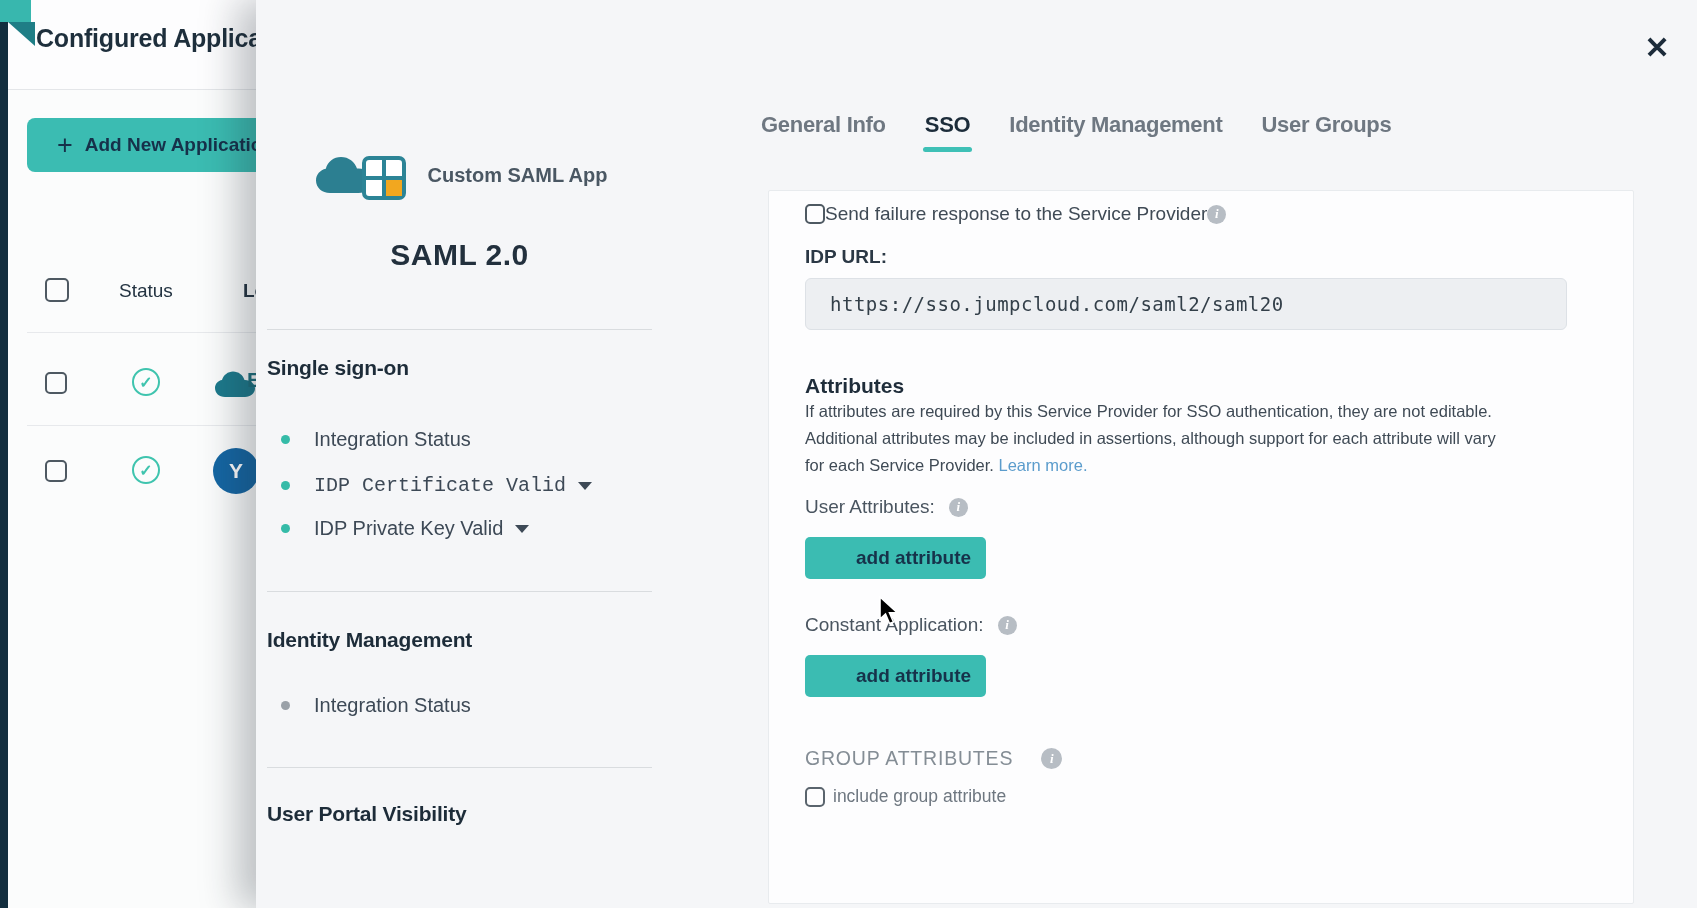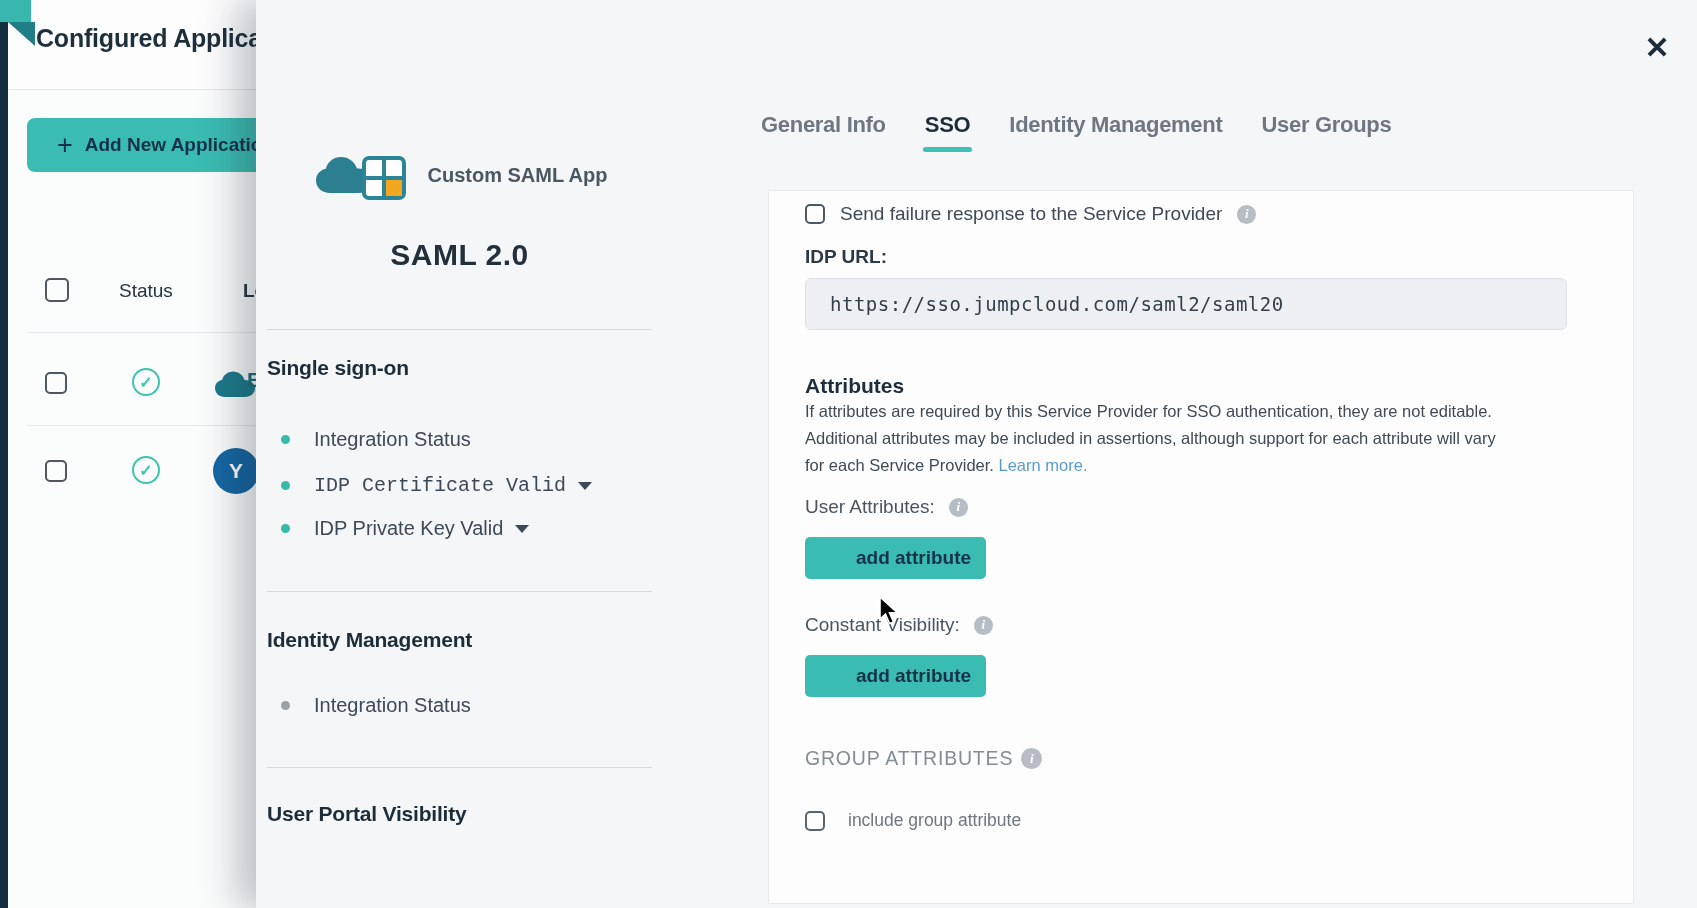"Send failure response to the" .check-row { gap: 15px -> none }
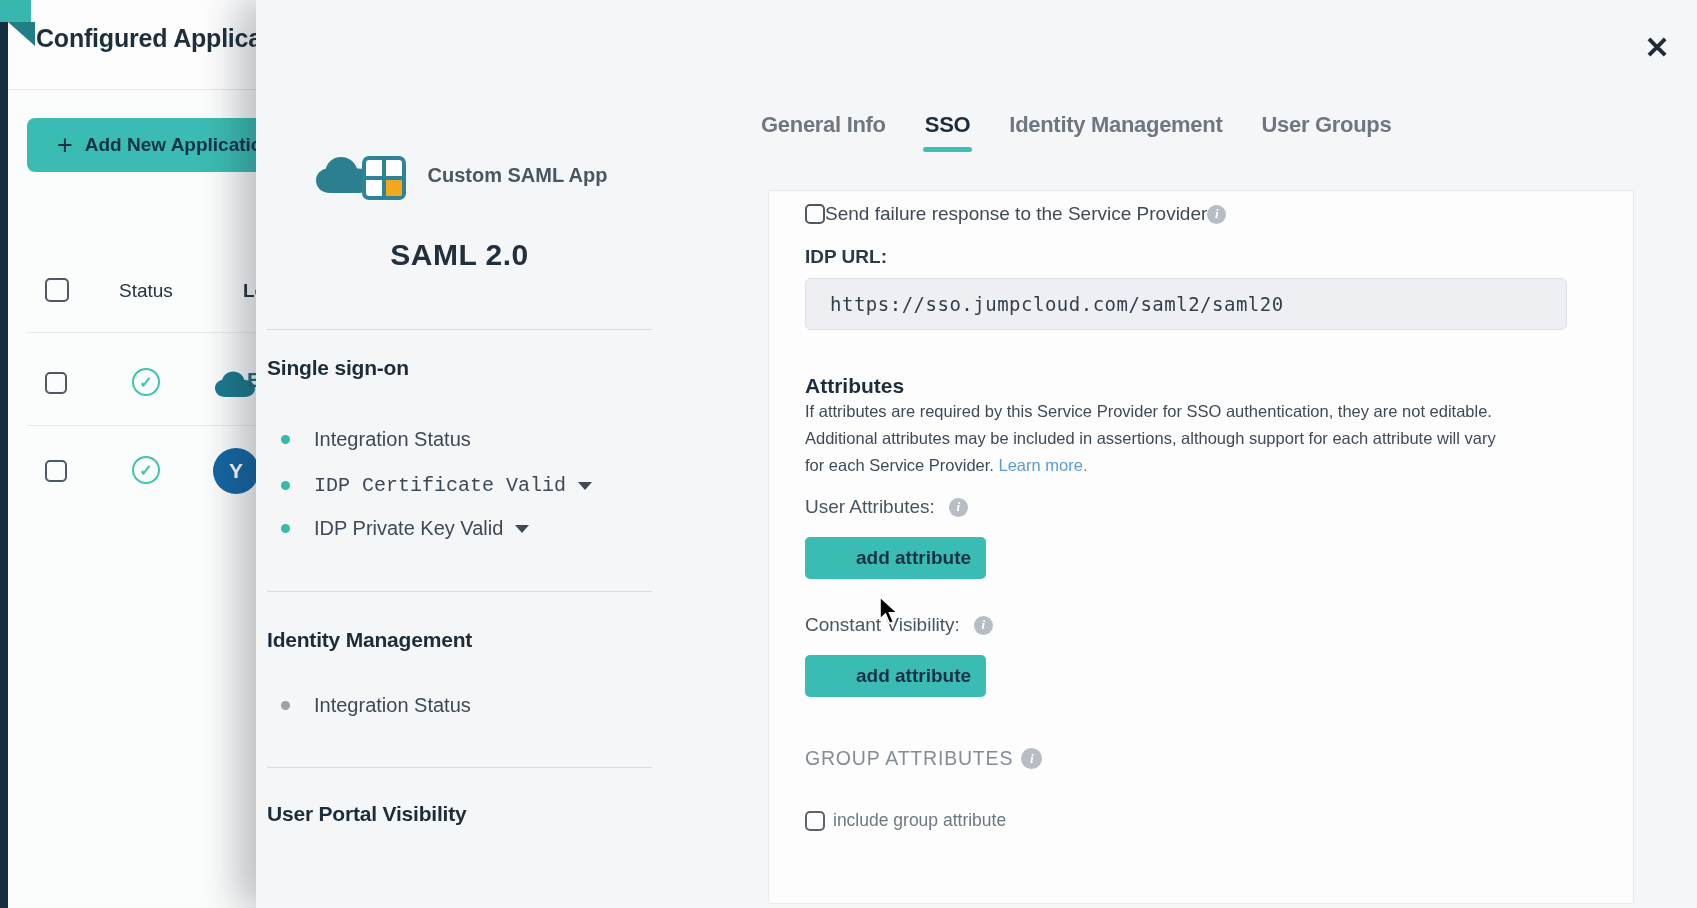"Constant Visibility:" span { text: Visibility -> Application }
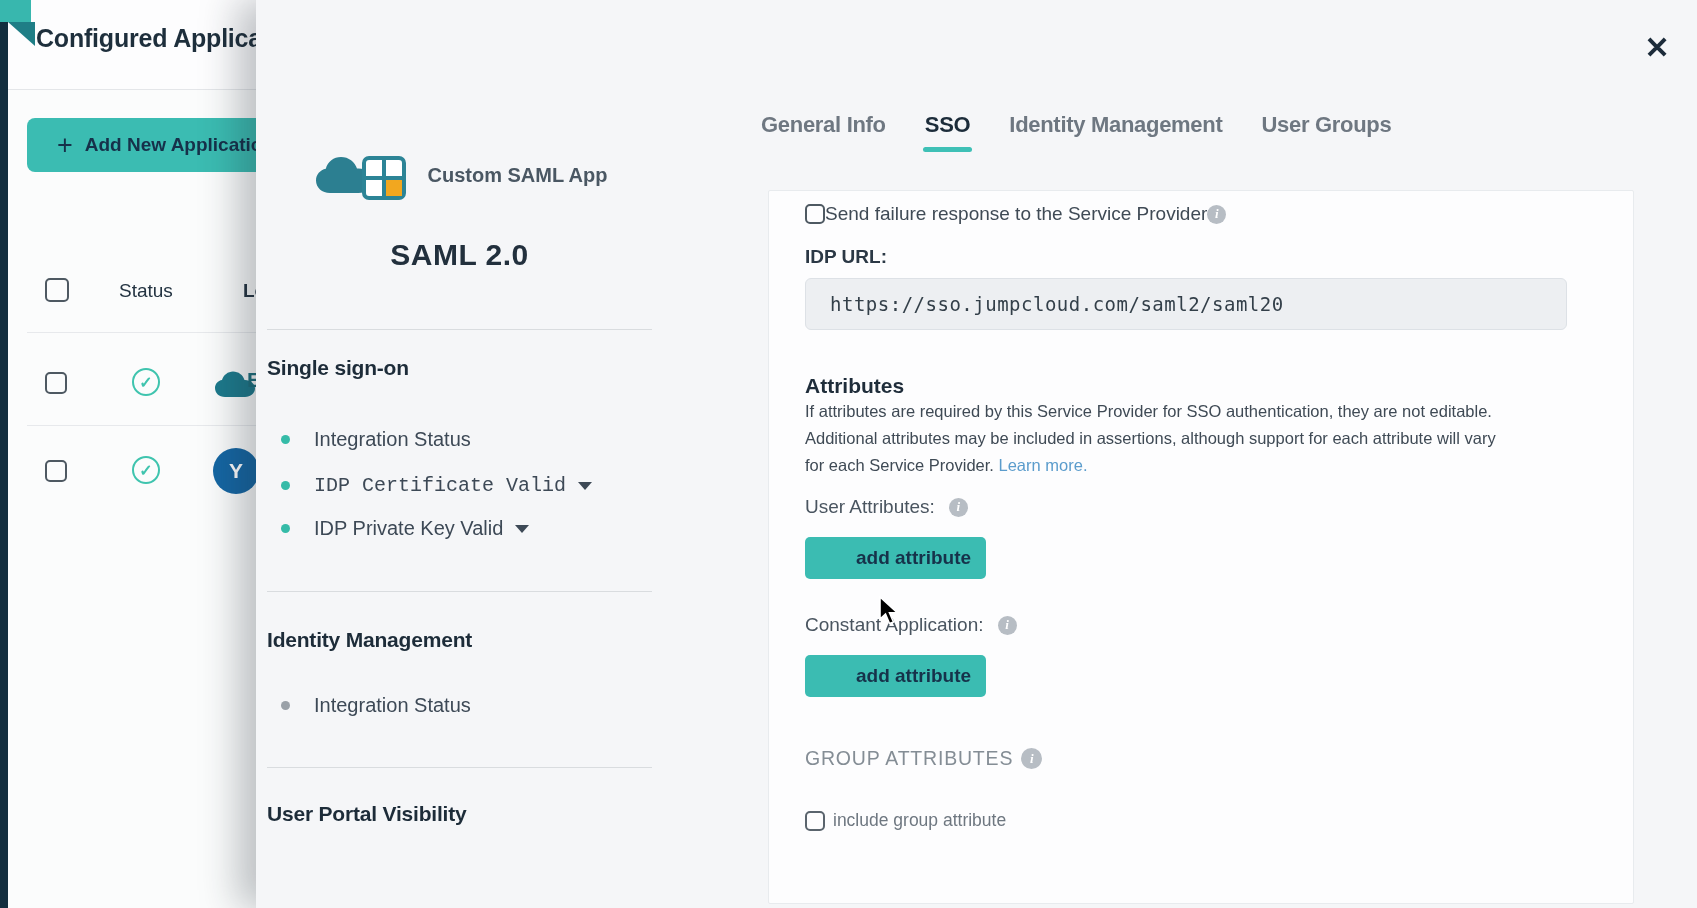"GROUP ATTRIBUTES" .group-attrs-row { gap: 8px -> 28px }
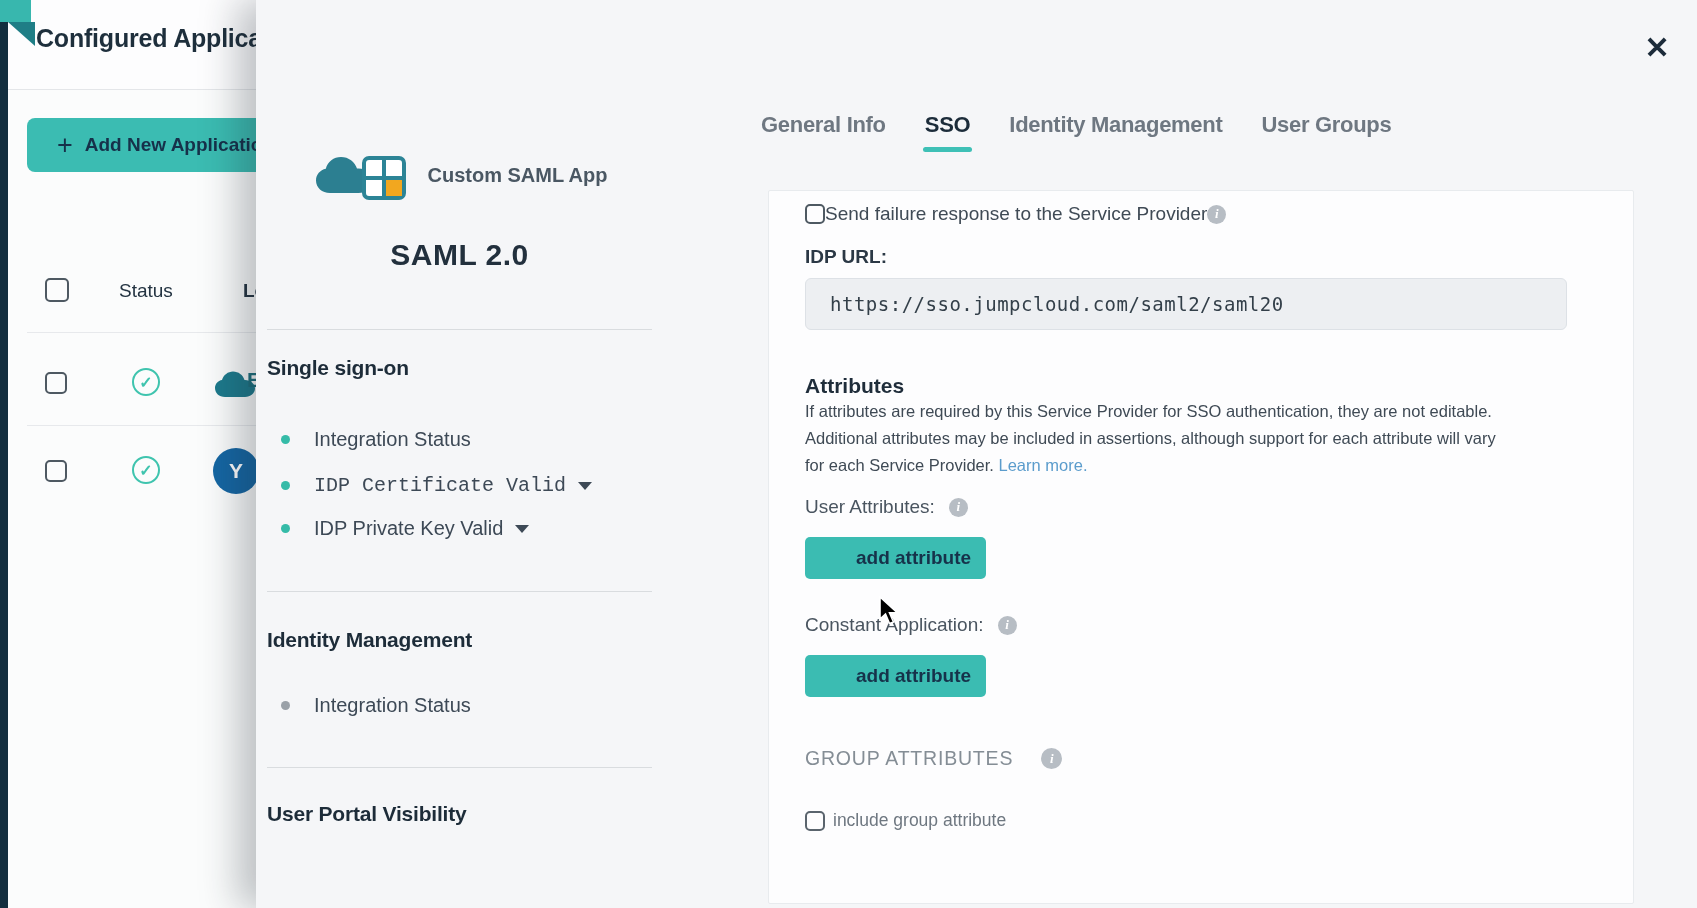"include group attribute" .row-include { margin-top: 40px -> 16px }
